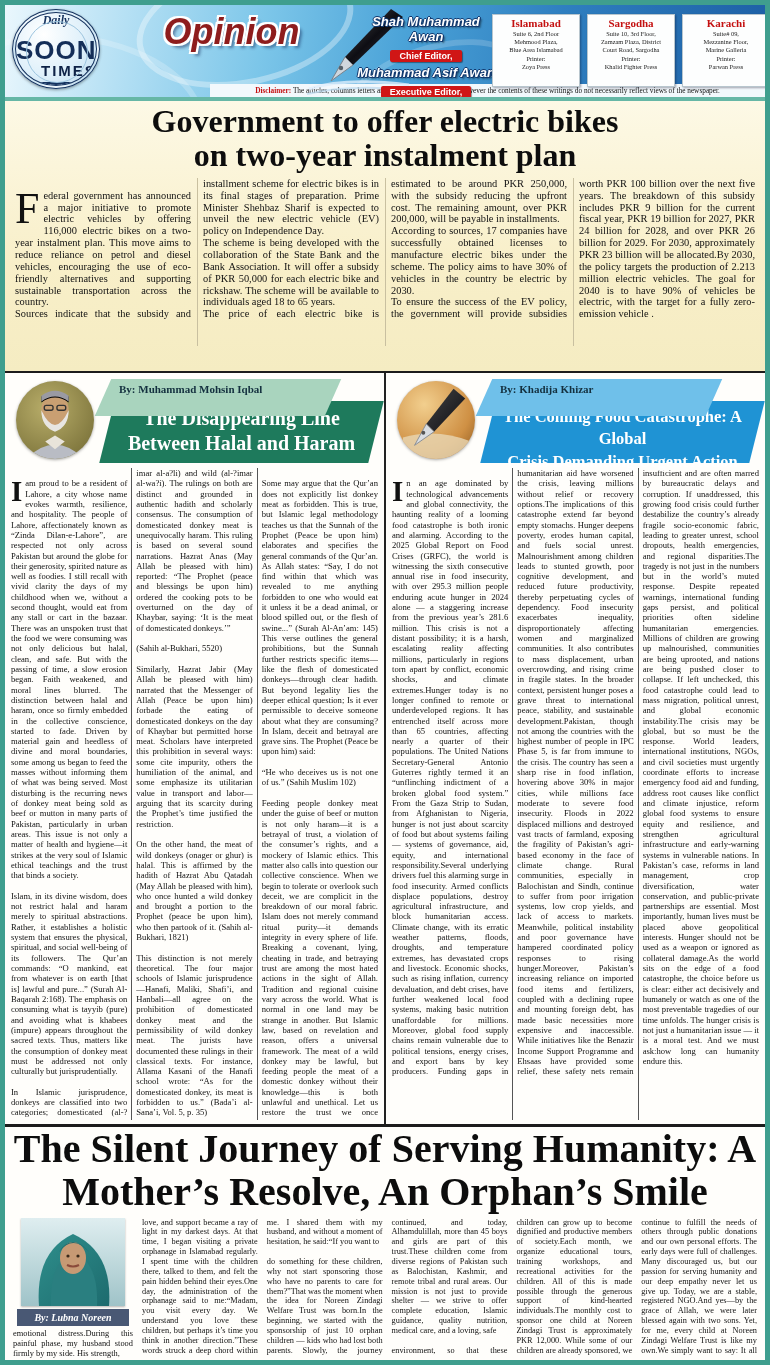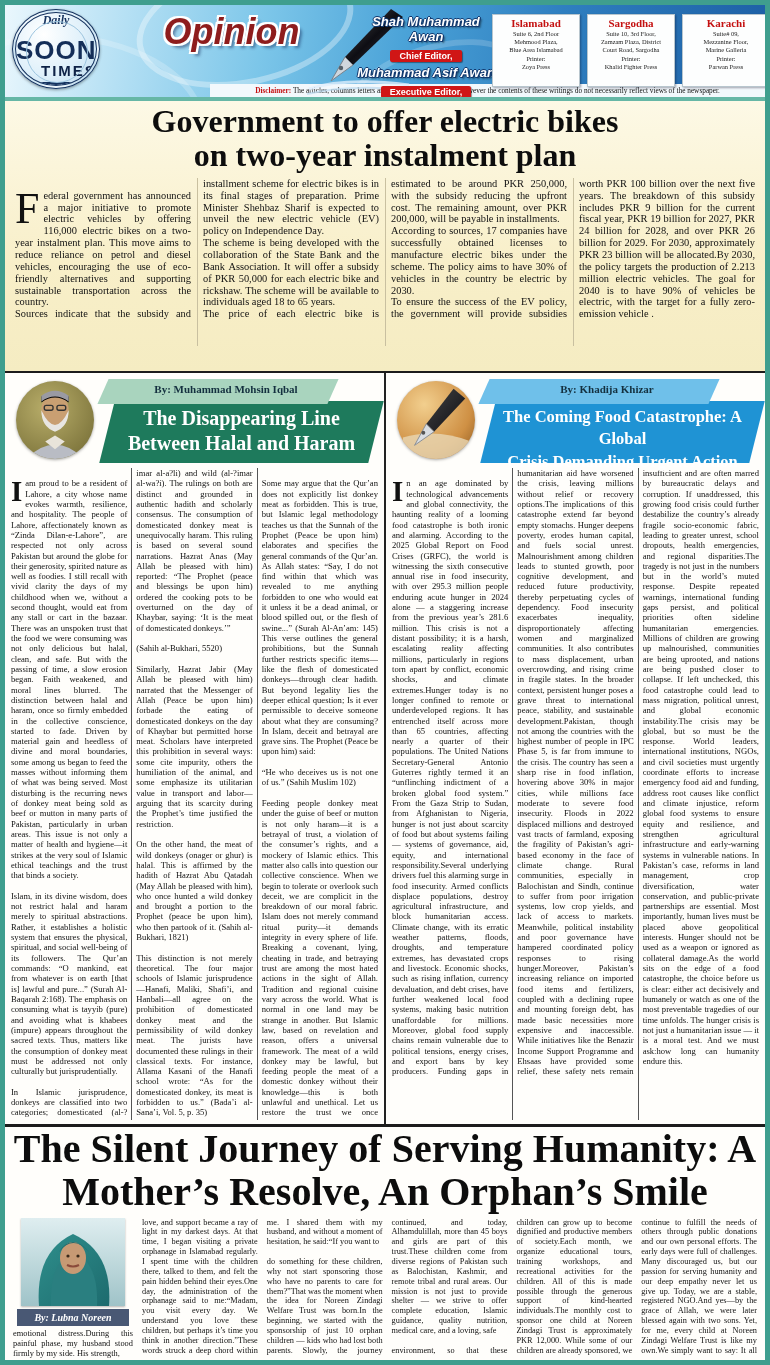"By: Muhammad Mohsin Iqbal" .byline-band { height: 25px -> 37px; text-align: center -> none }
